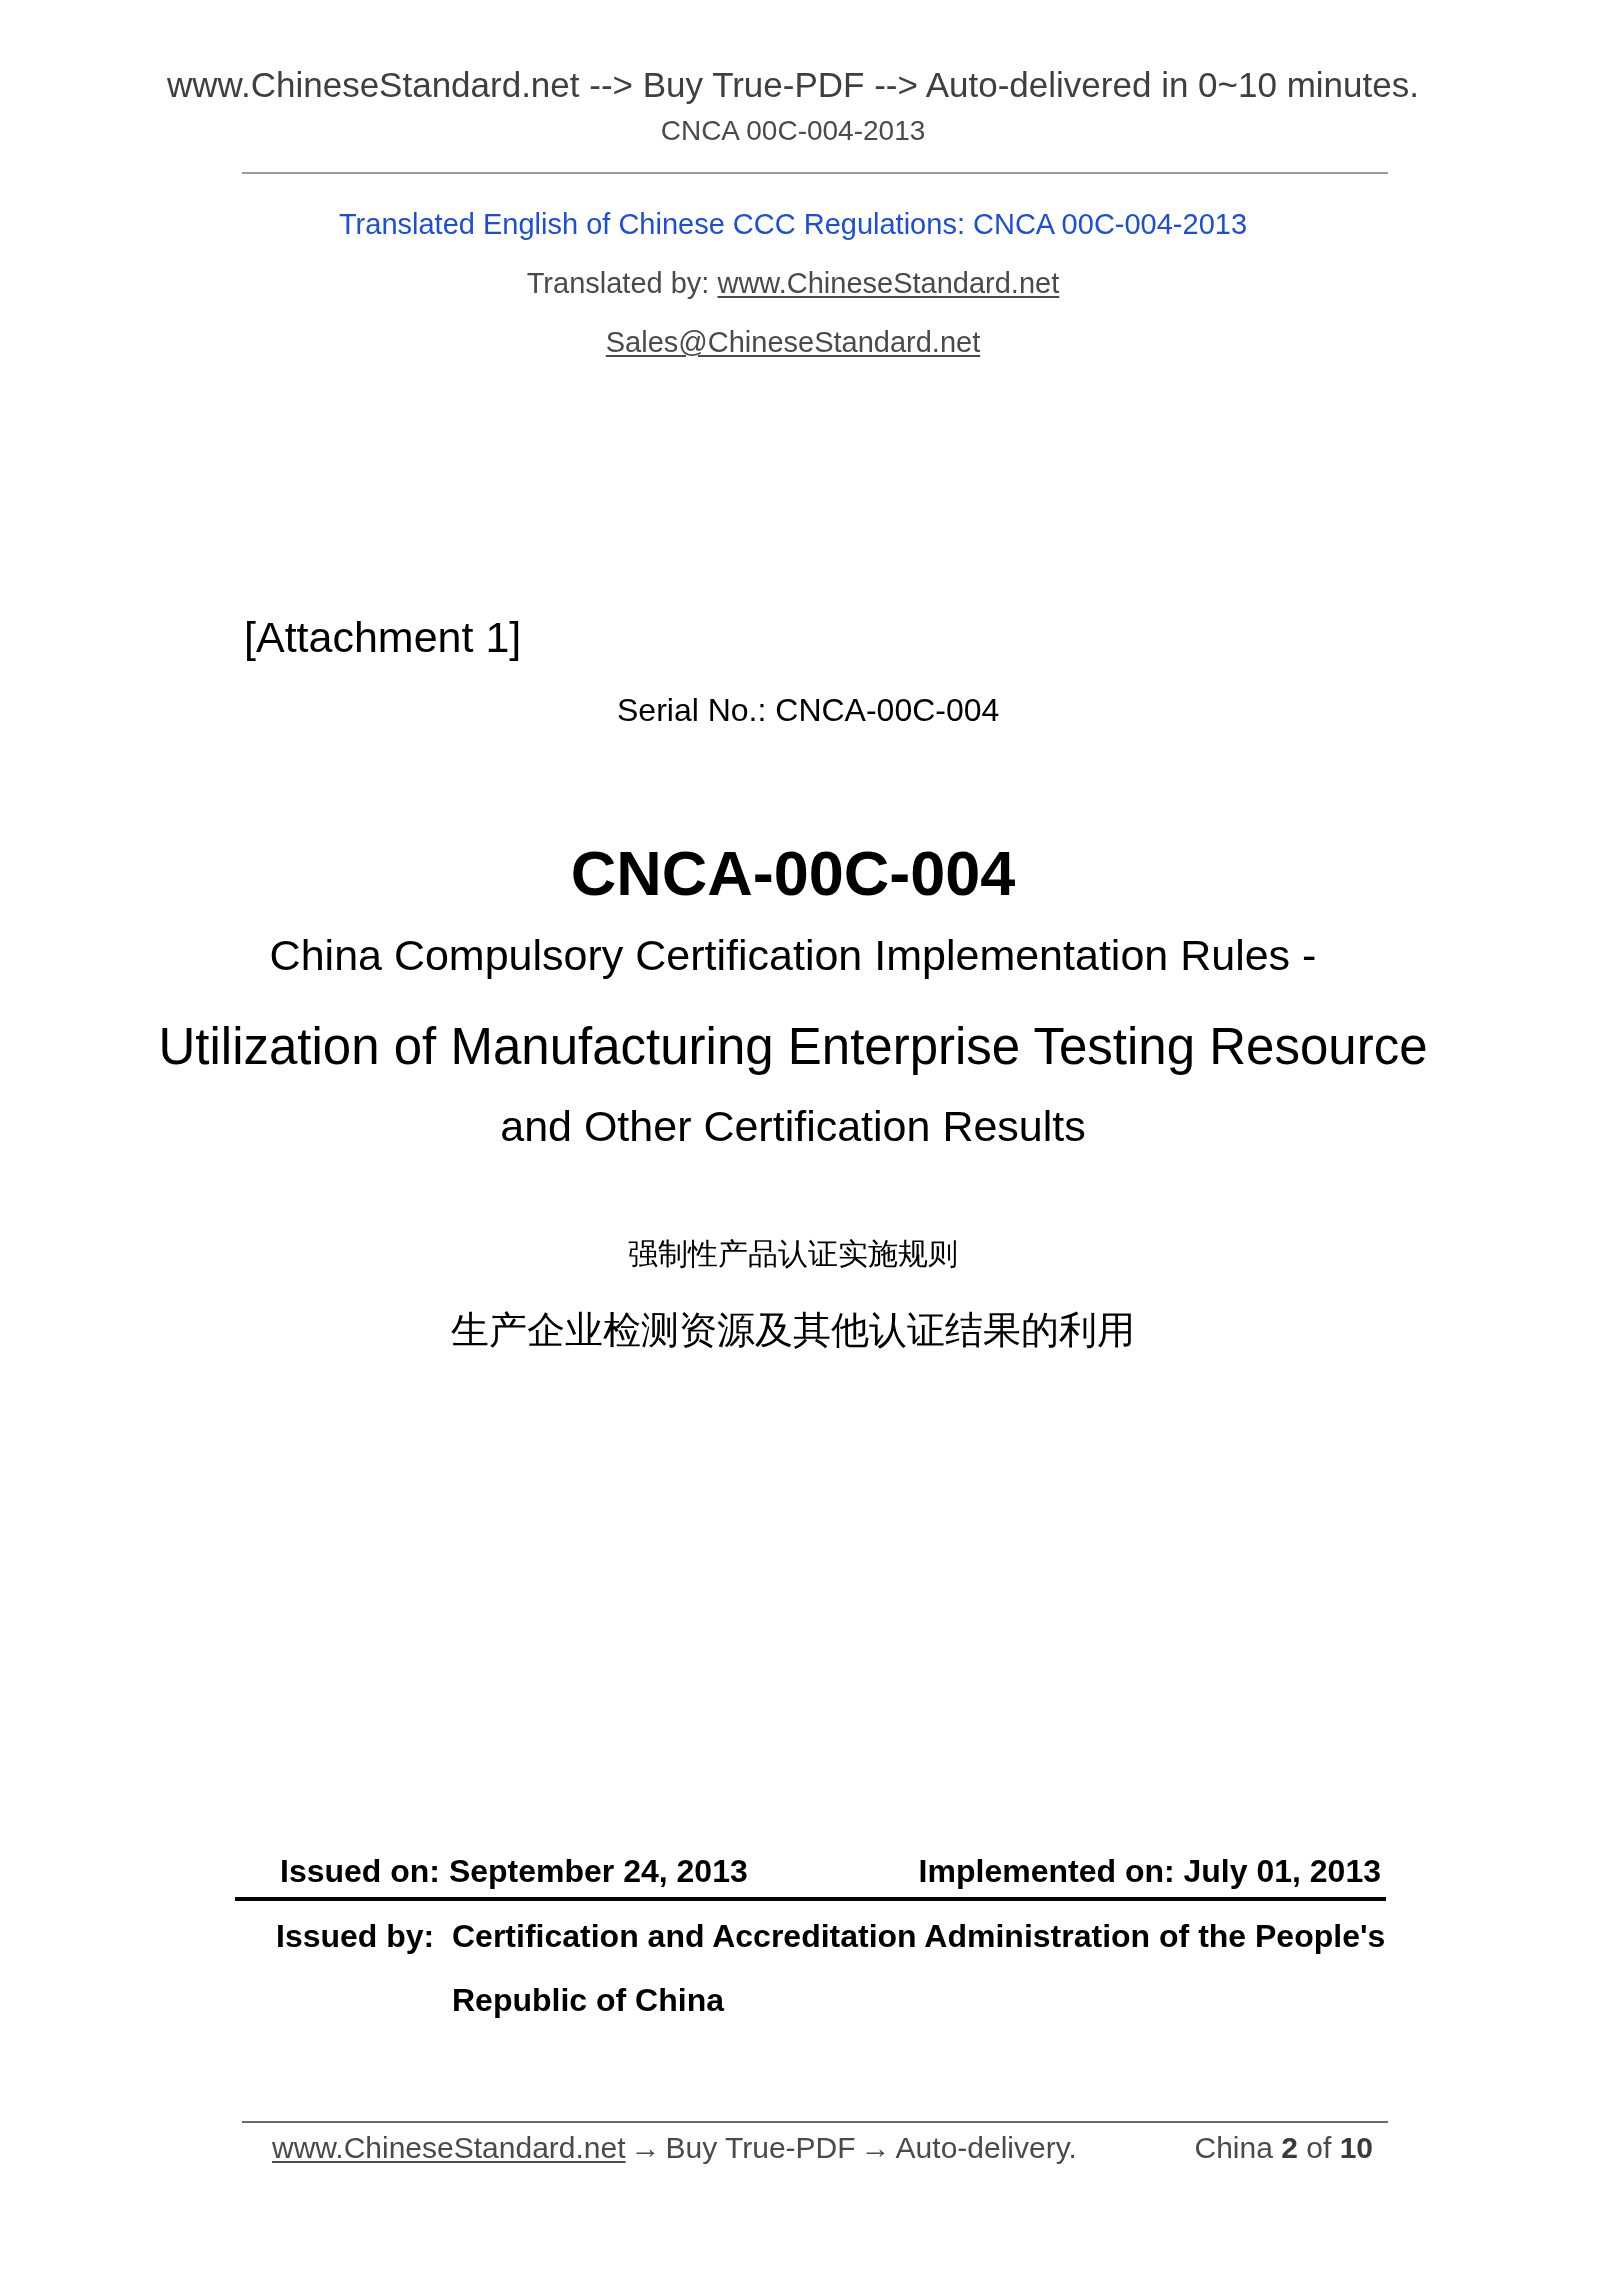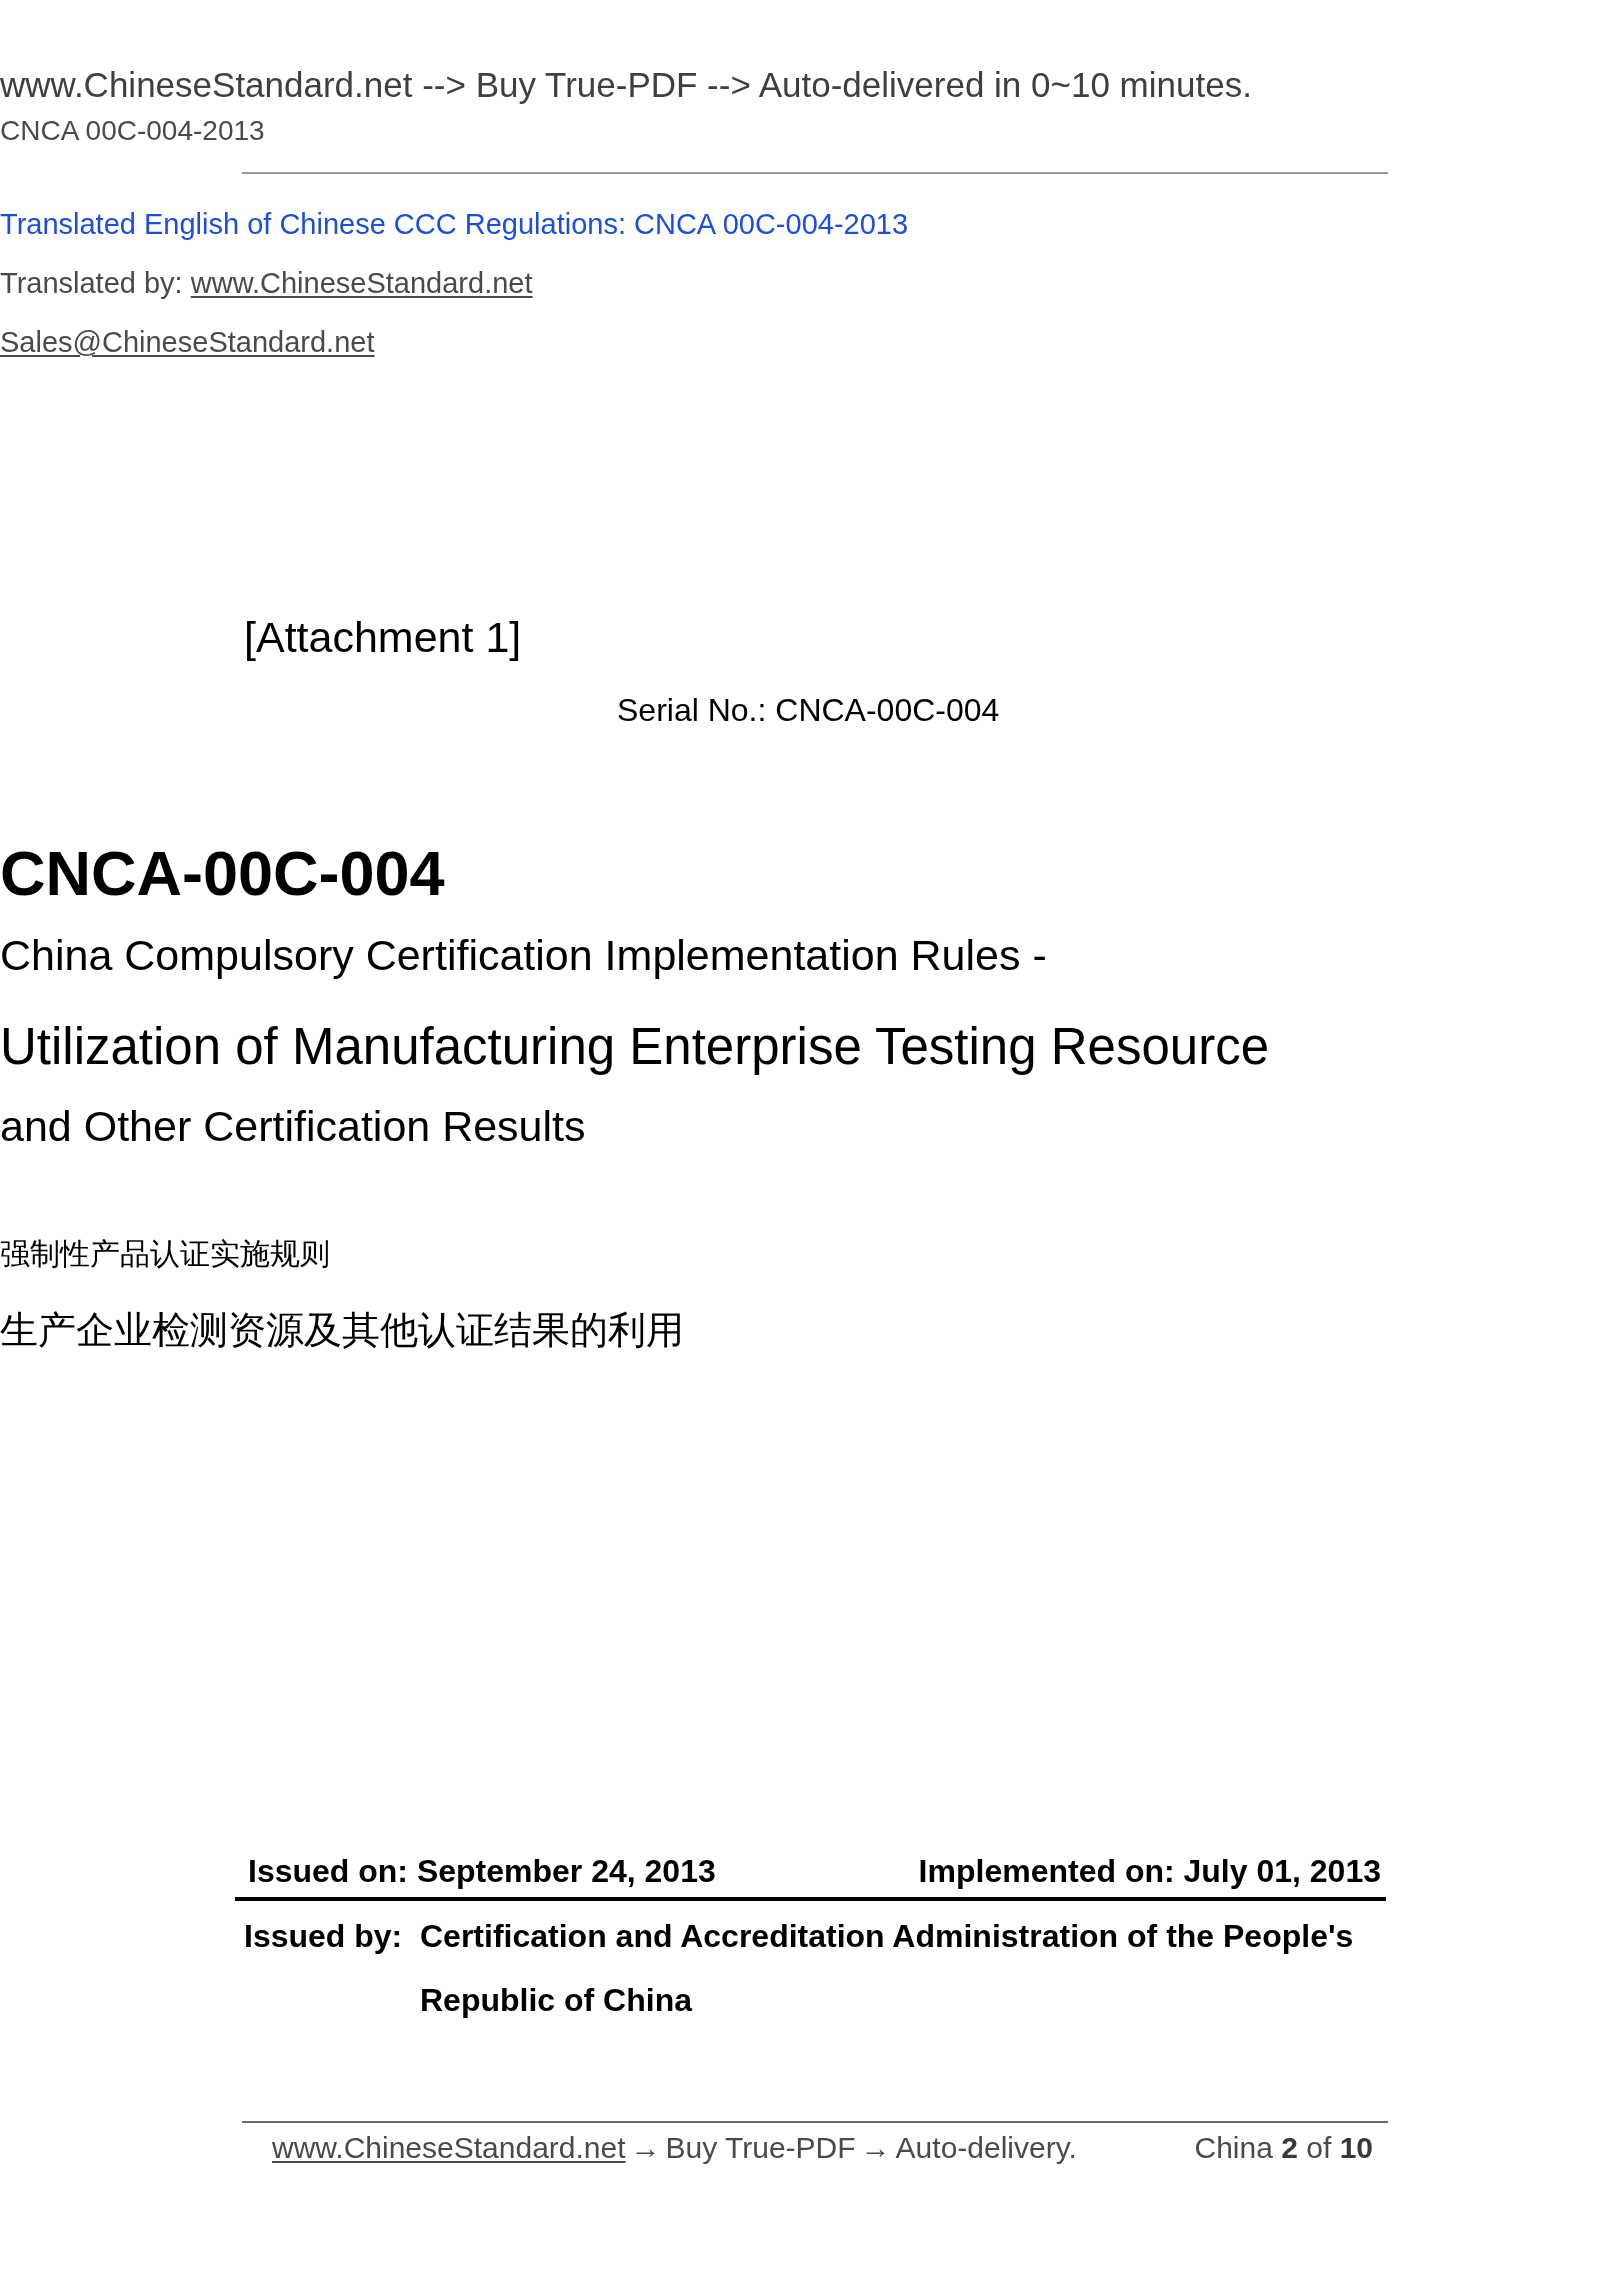"www.ChineseStandard.net --> Buy True-PDF" .center-line { text-align: left -> center }
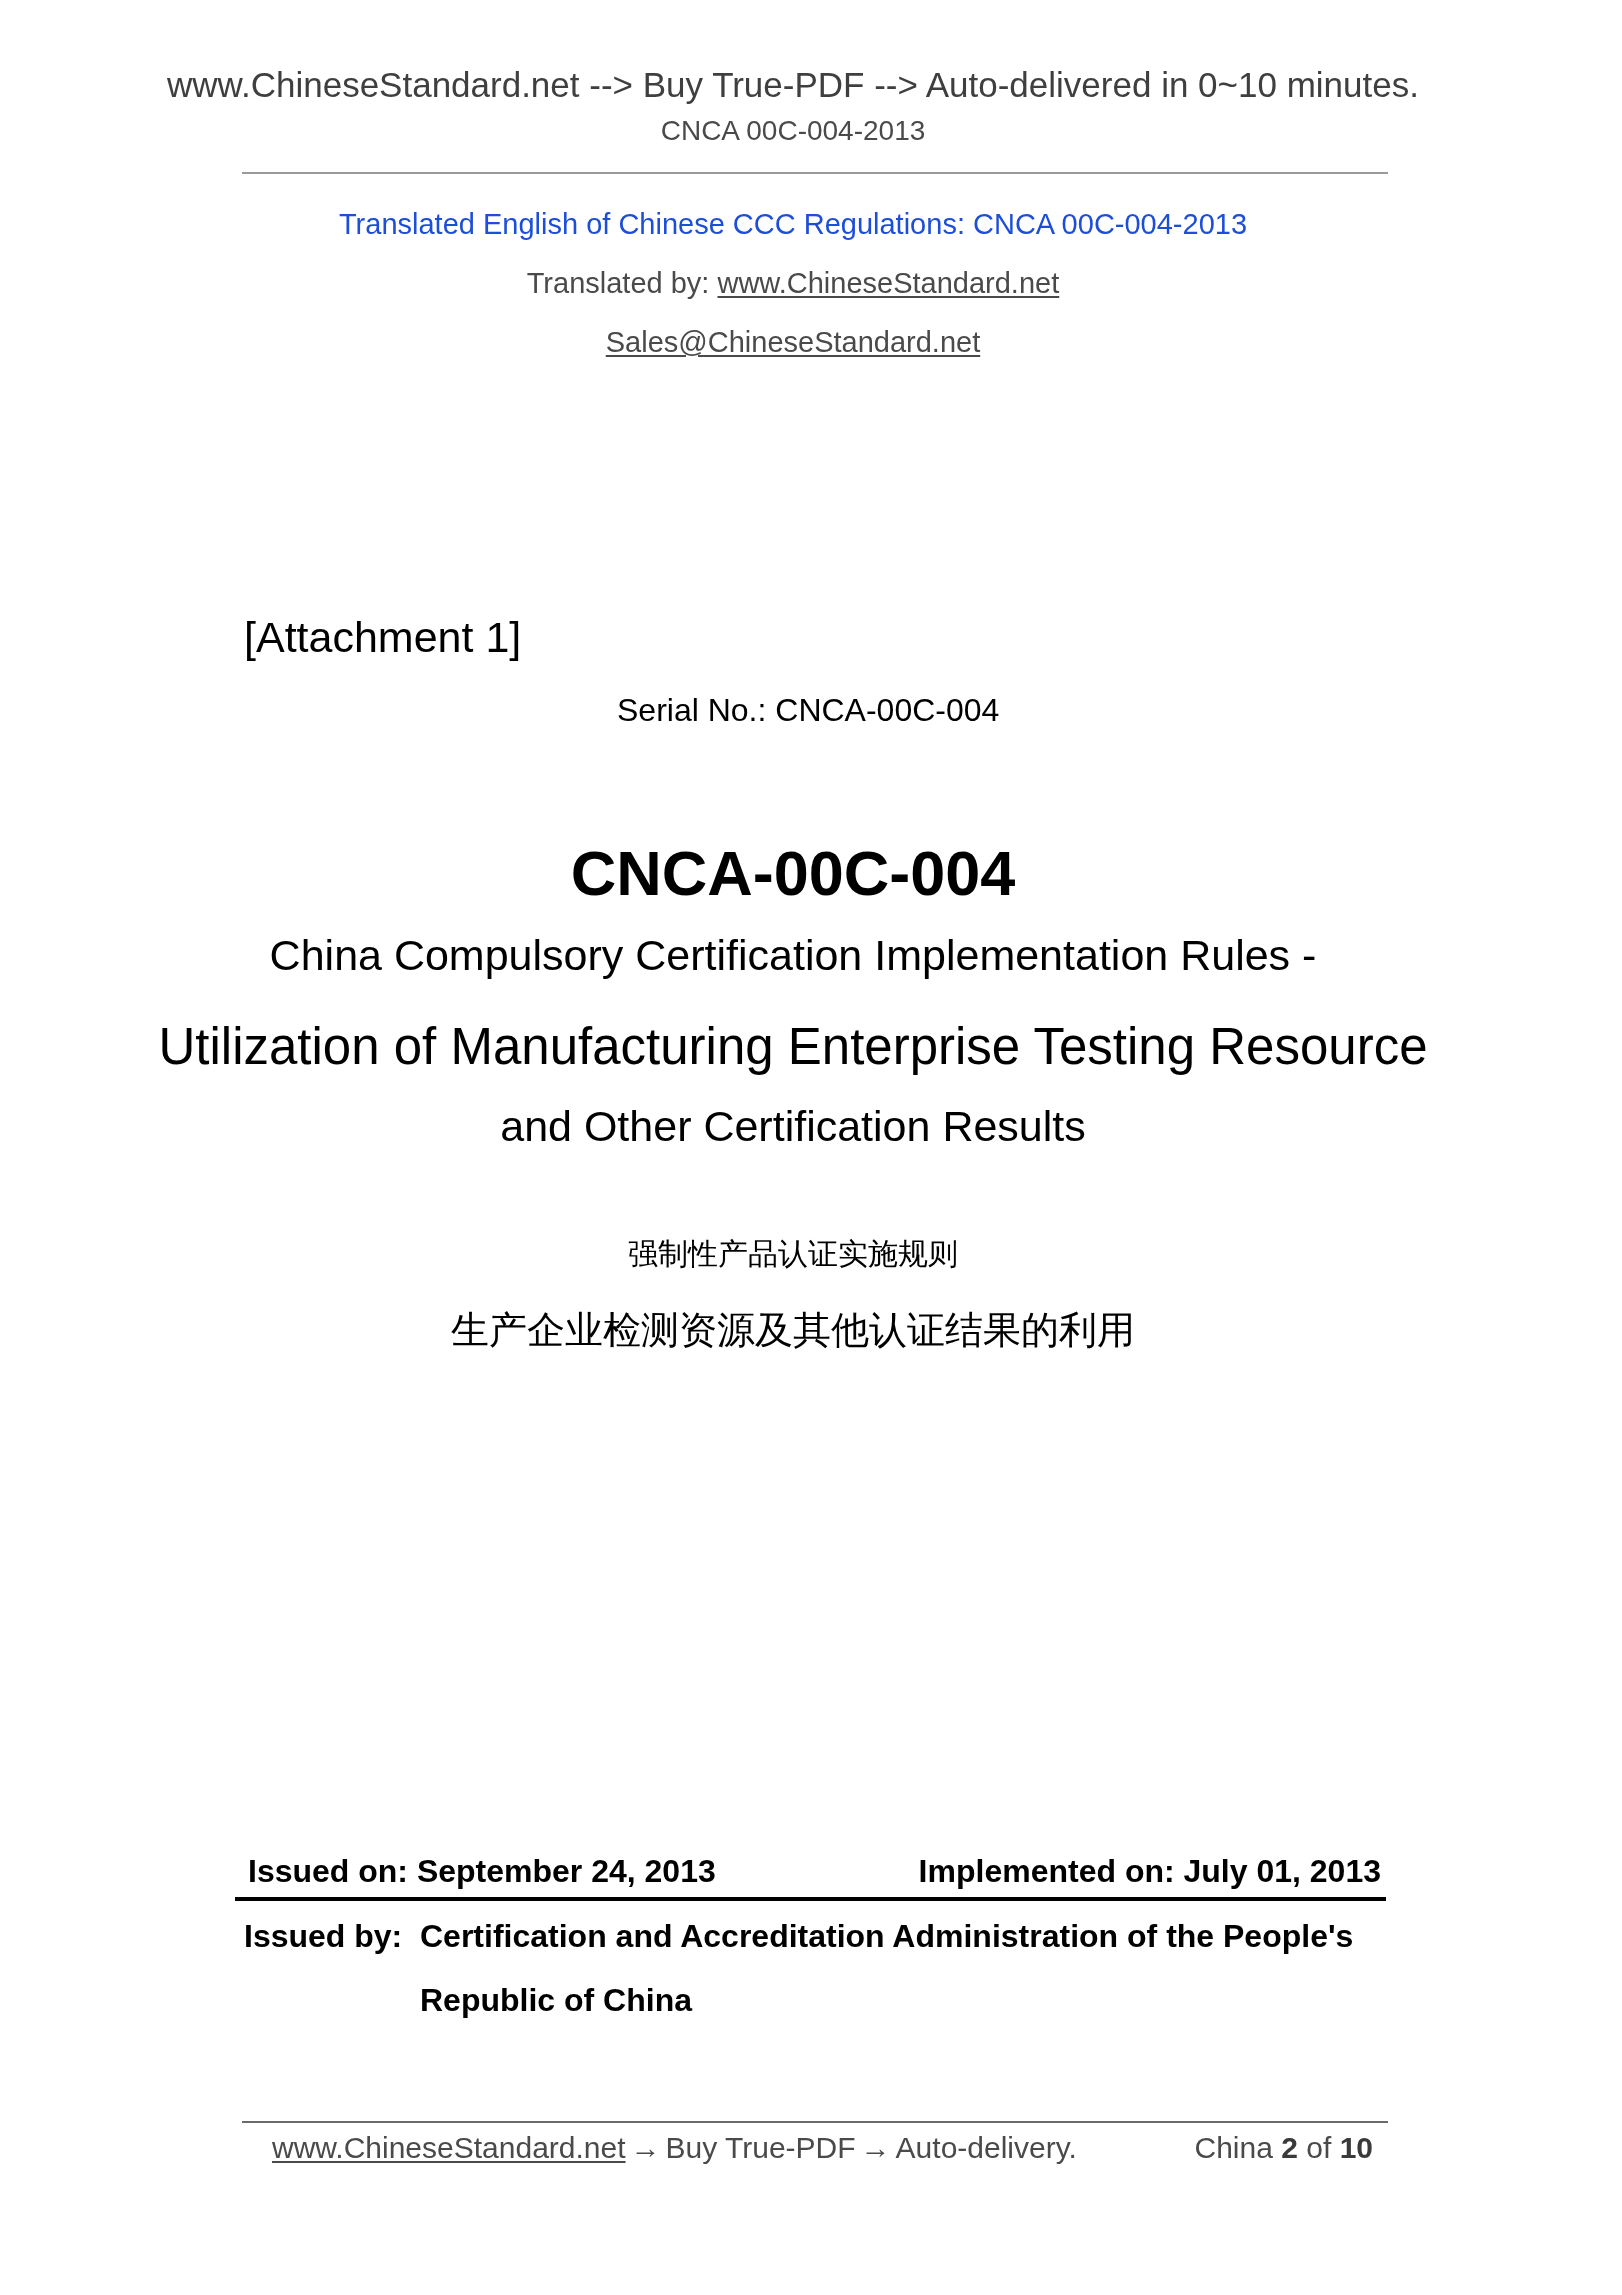"Issued on: September 24, 2013" .bold-line { margin-left: none -> 32px }
